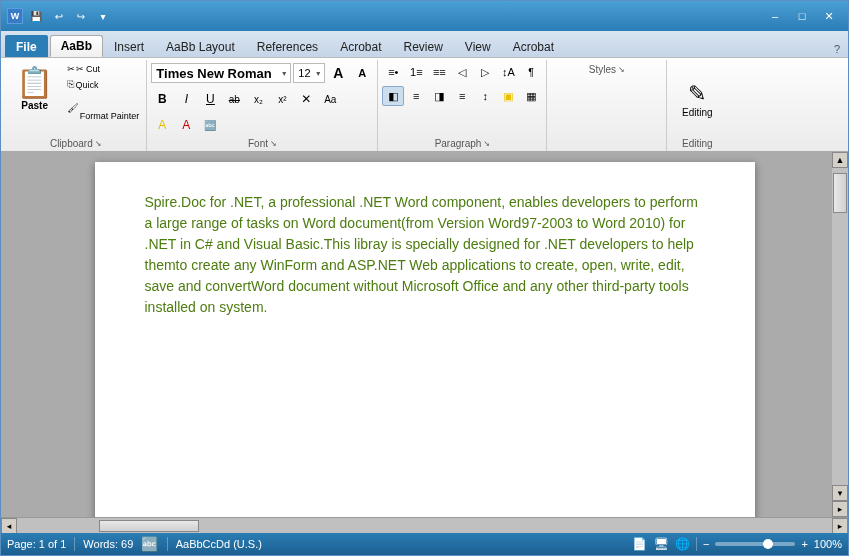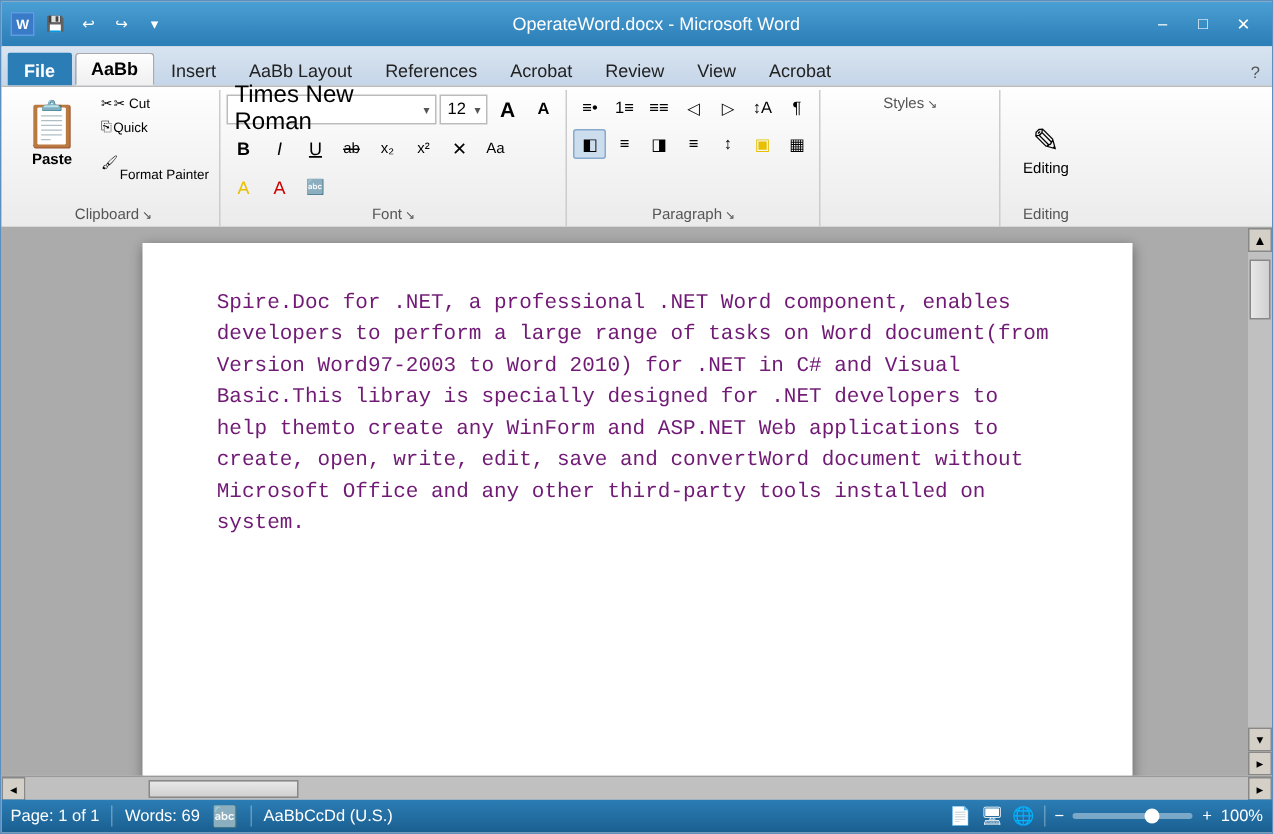"OperateWord.docx - Microsoft Word" div.title-text { html: <div>OperateWord.docx - Microsoft Word</div> -> none }
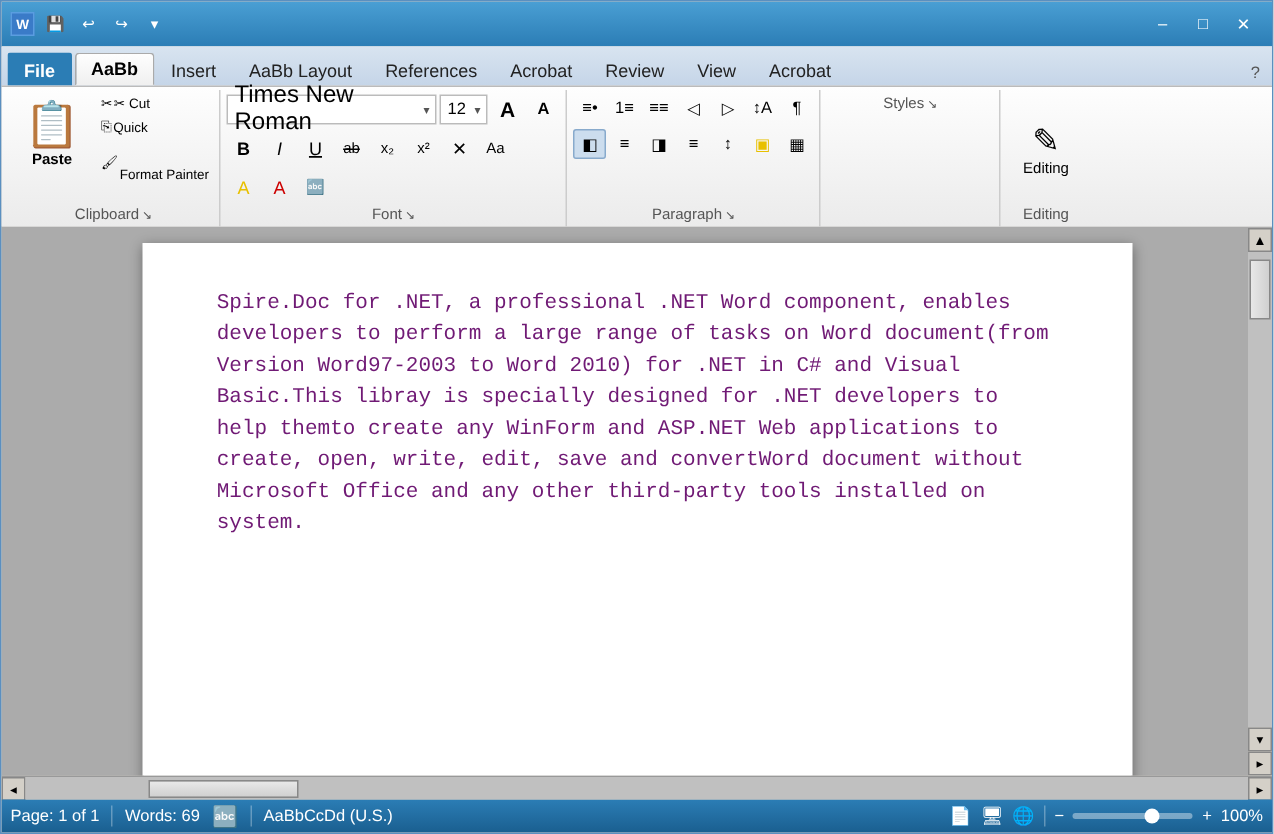"Times New Roman" span { font-size: 16px -> 13px; font-weight: none -> bold }
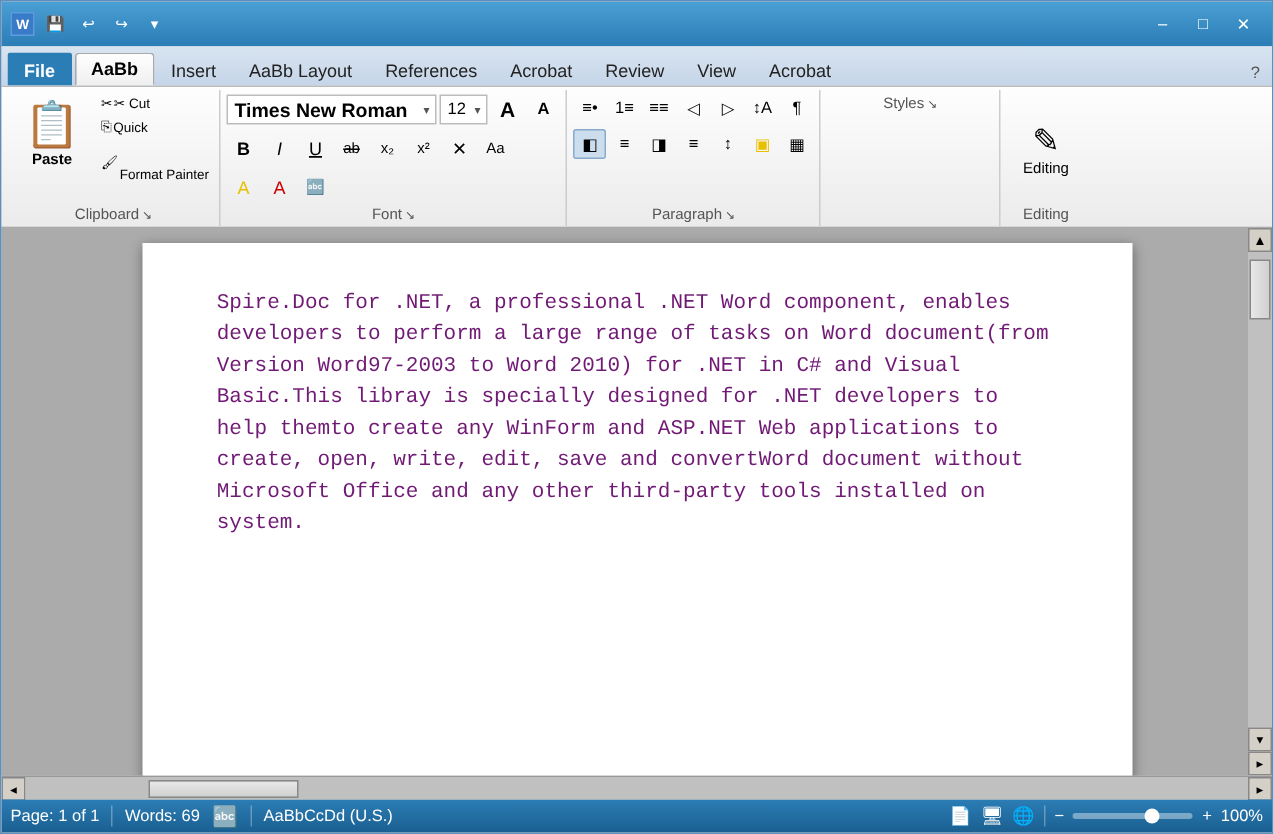"Spire.Doc for .NET, a professional" .doc-content { color: #701a75 -> #4d7c0f; font-family: Liberation Mono, monospace -> Liberation Sans, sans-serif }
